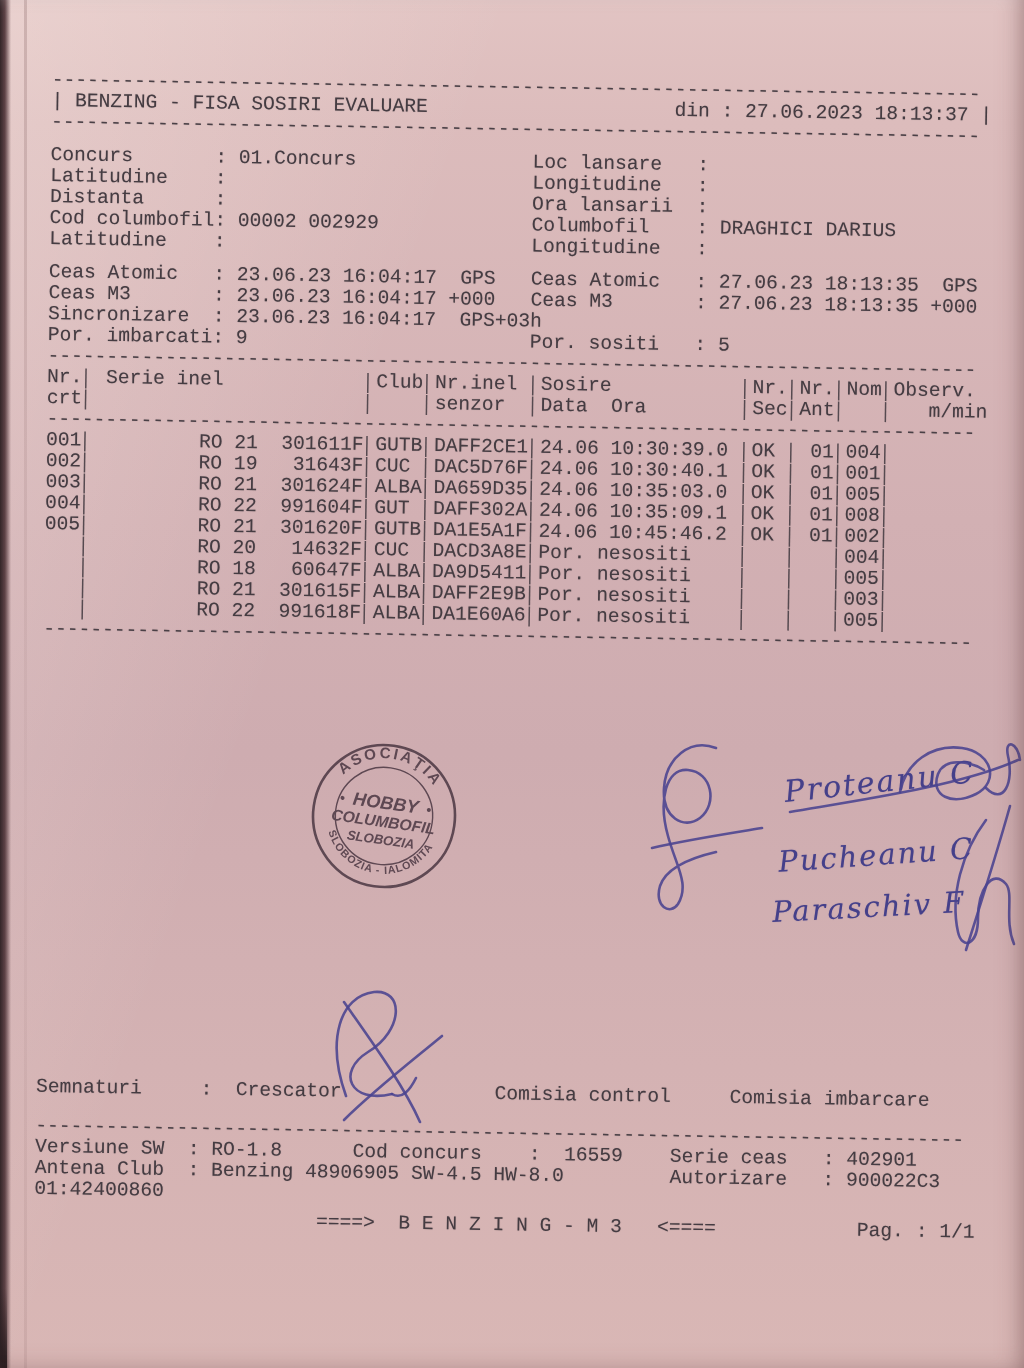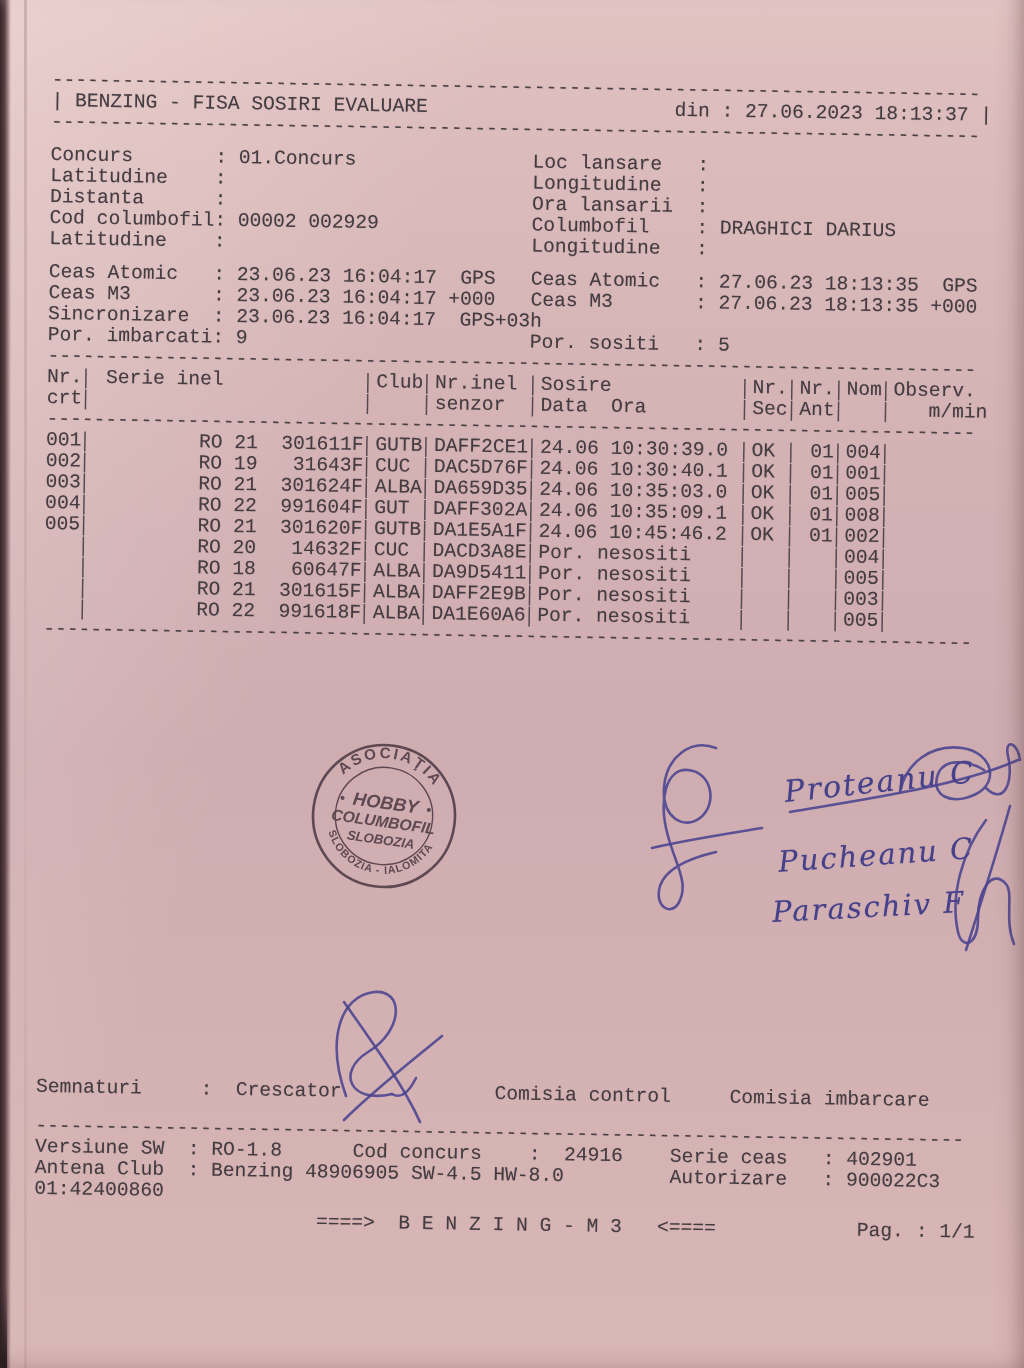"24916" span.f { text: 24916 -> 16559 }
